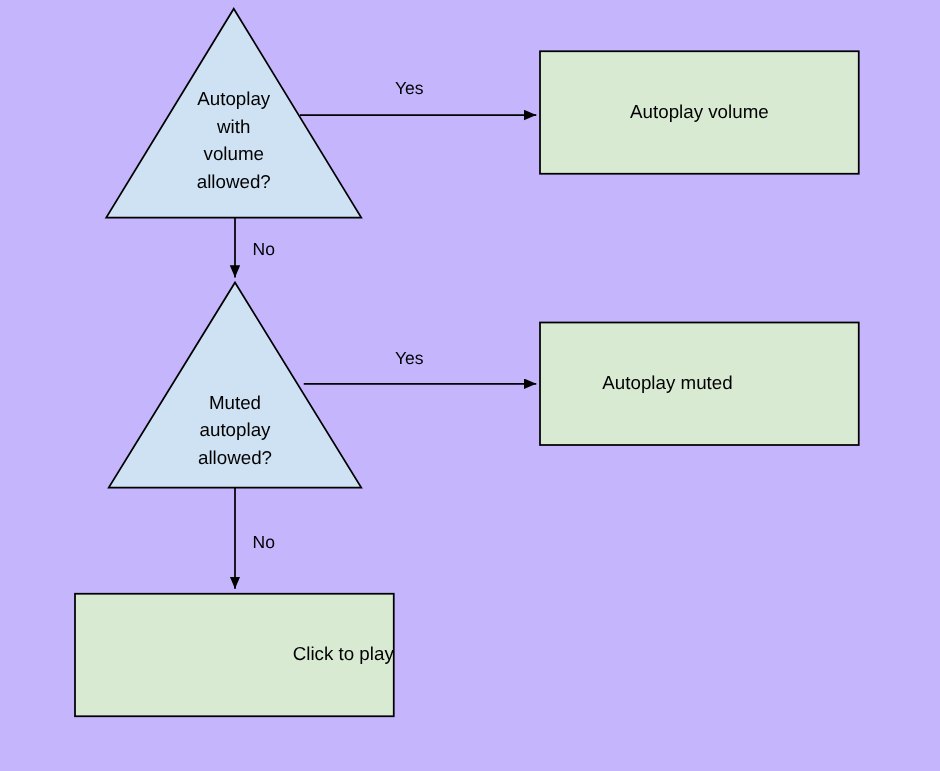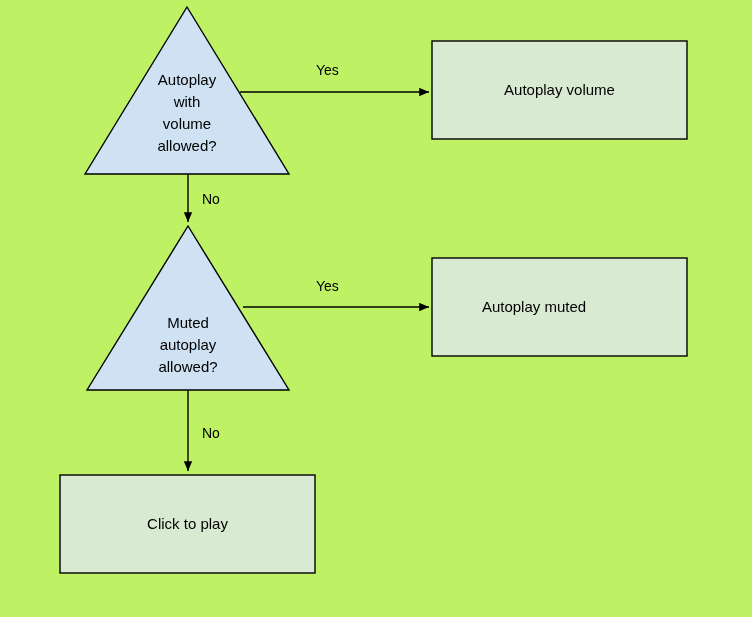"Autoplay" #canvas { background: #bef264 -> #c4b5fd }
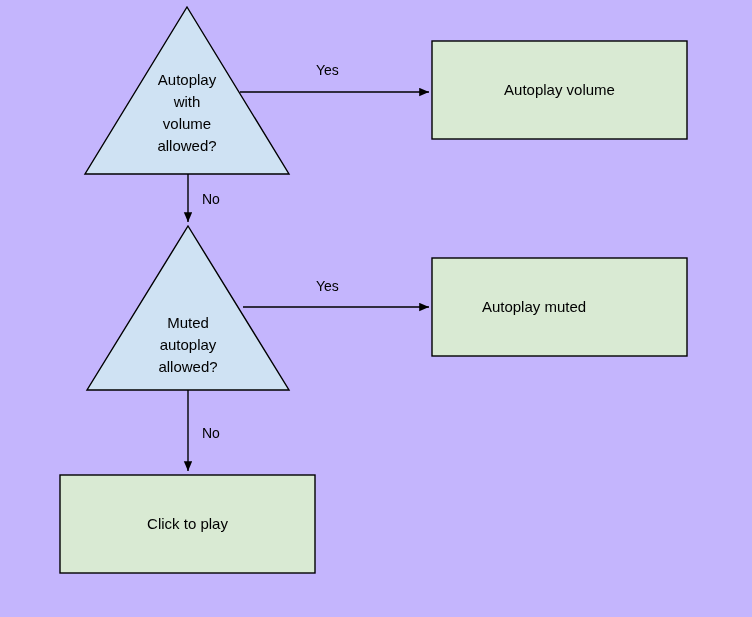"Click to play" div.shape-text { text-align: none -> right }
